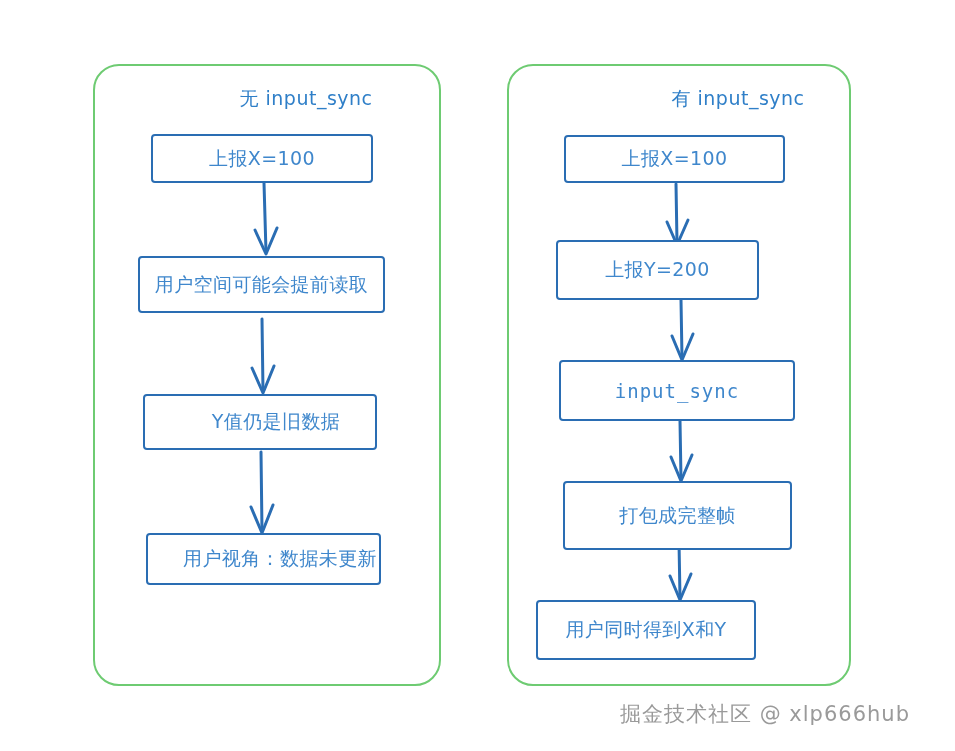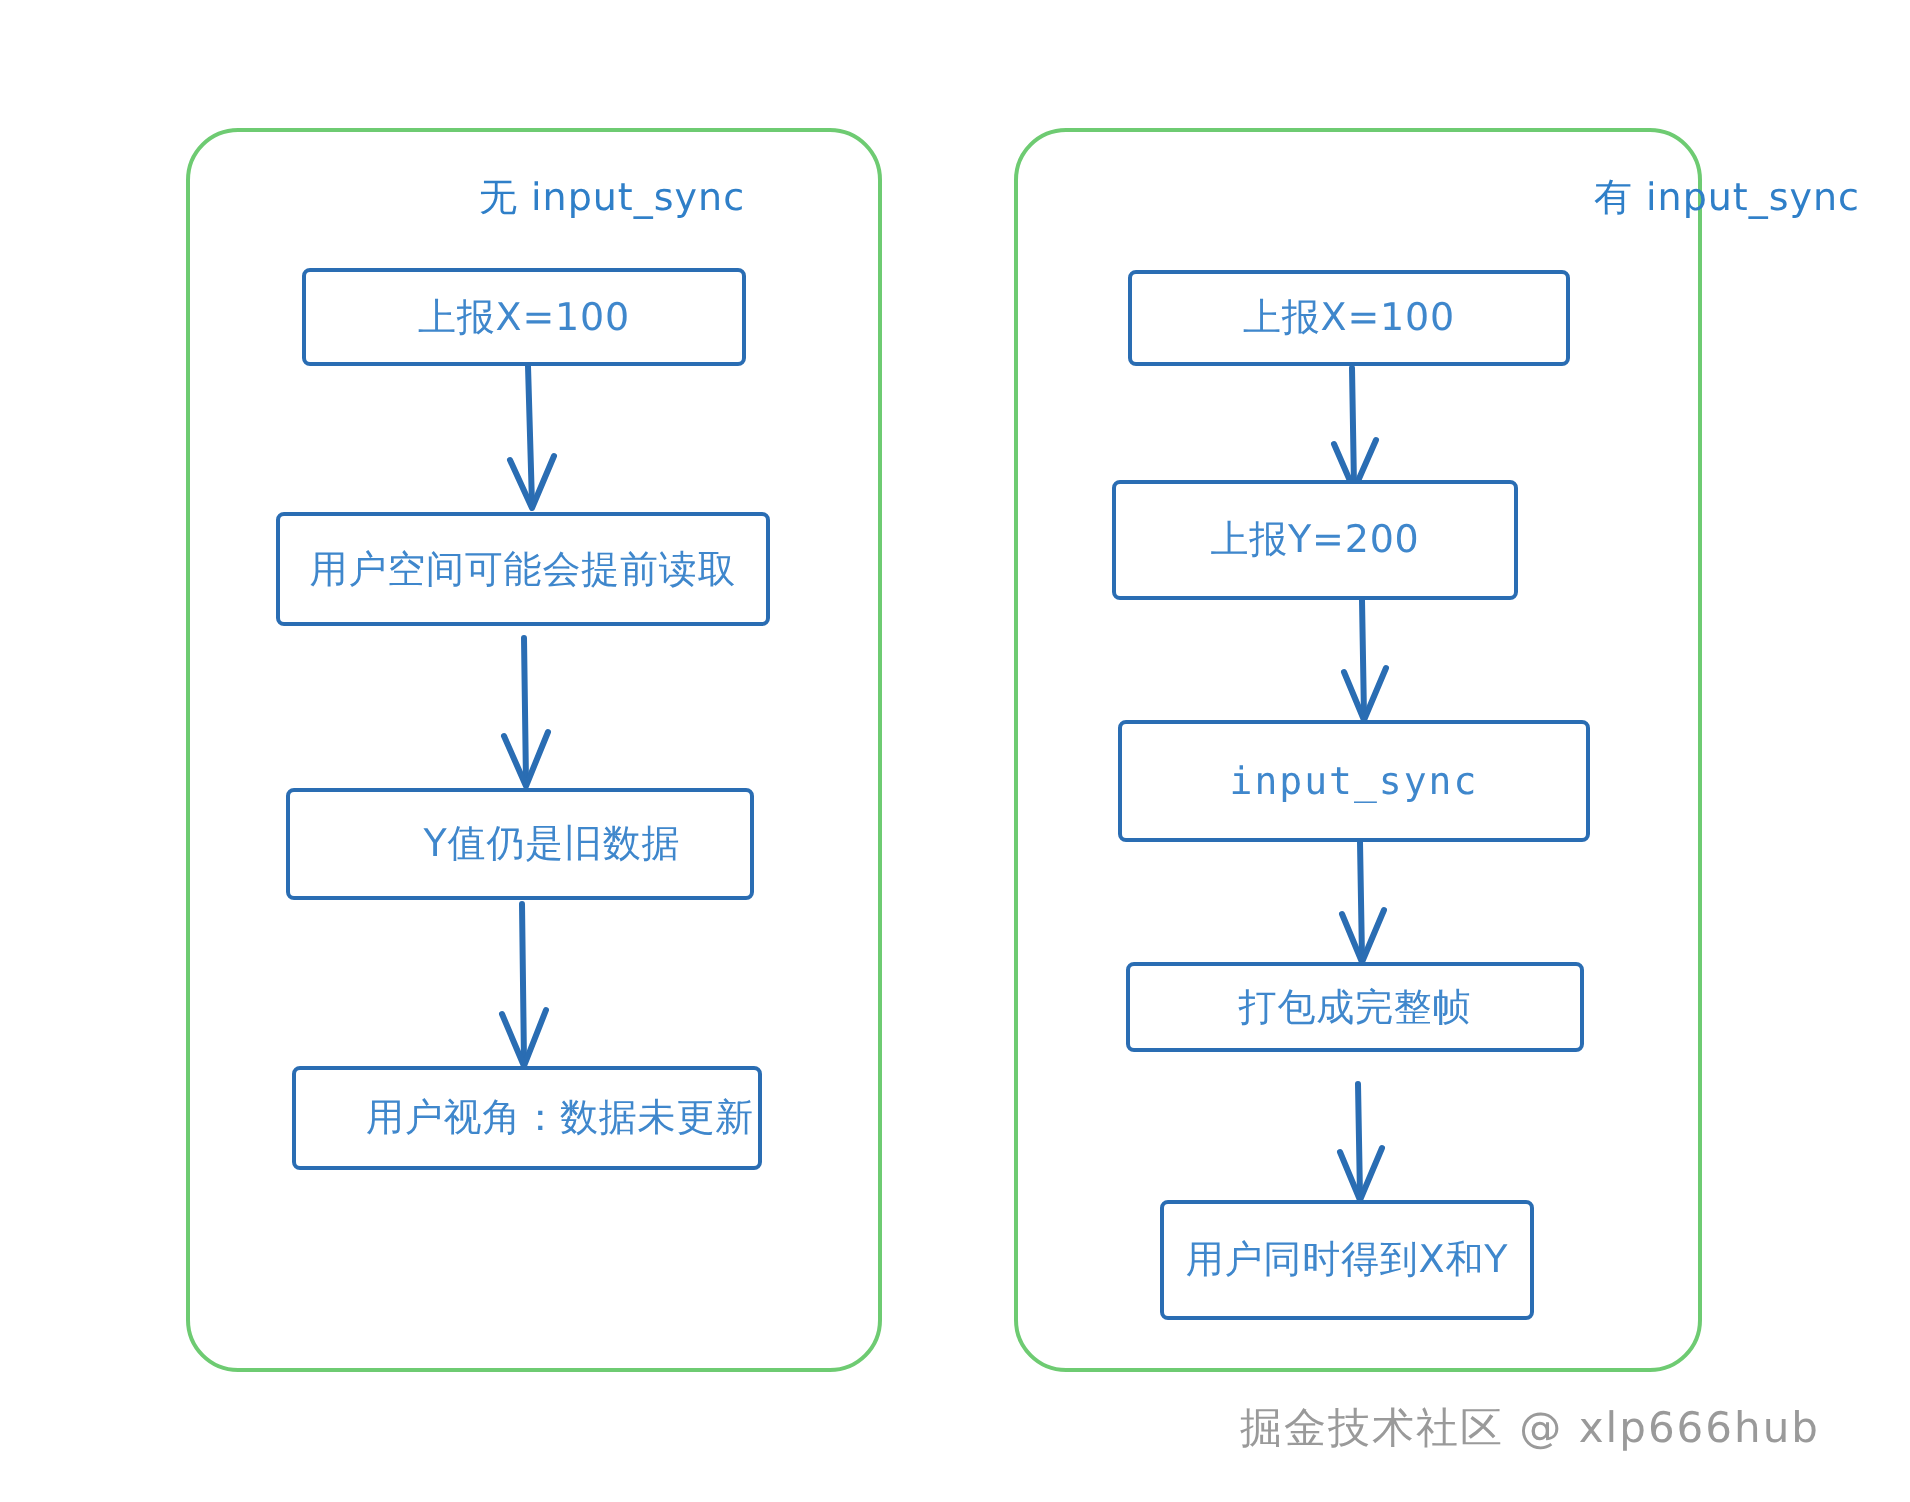"有 input_sync" #title-right { text-align: right -> none }
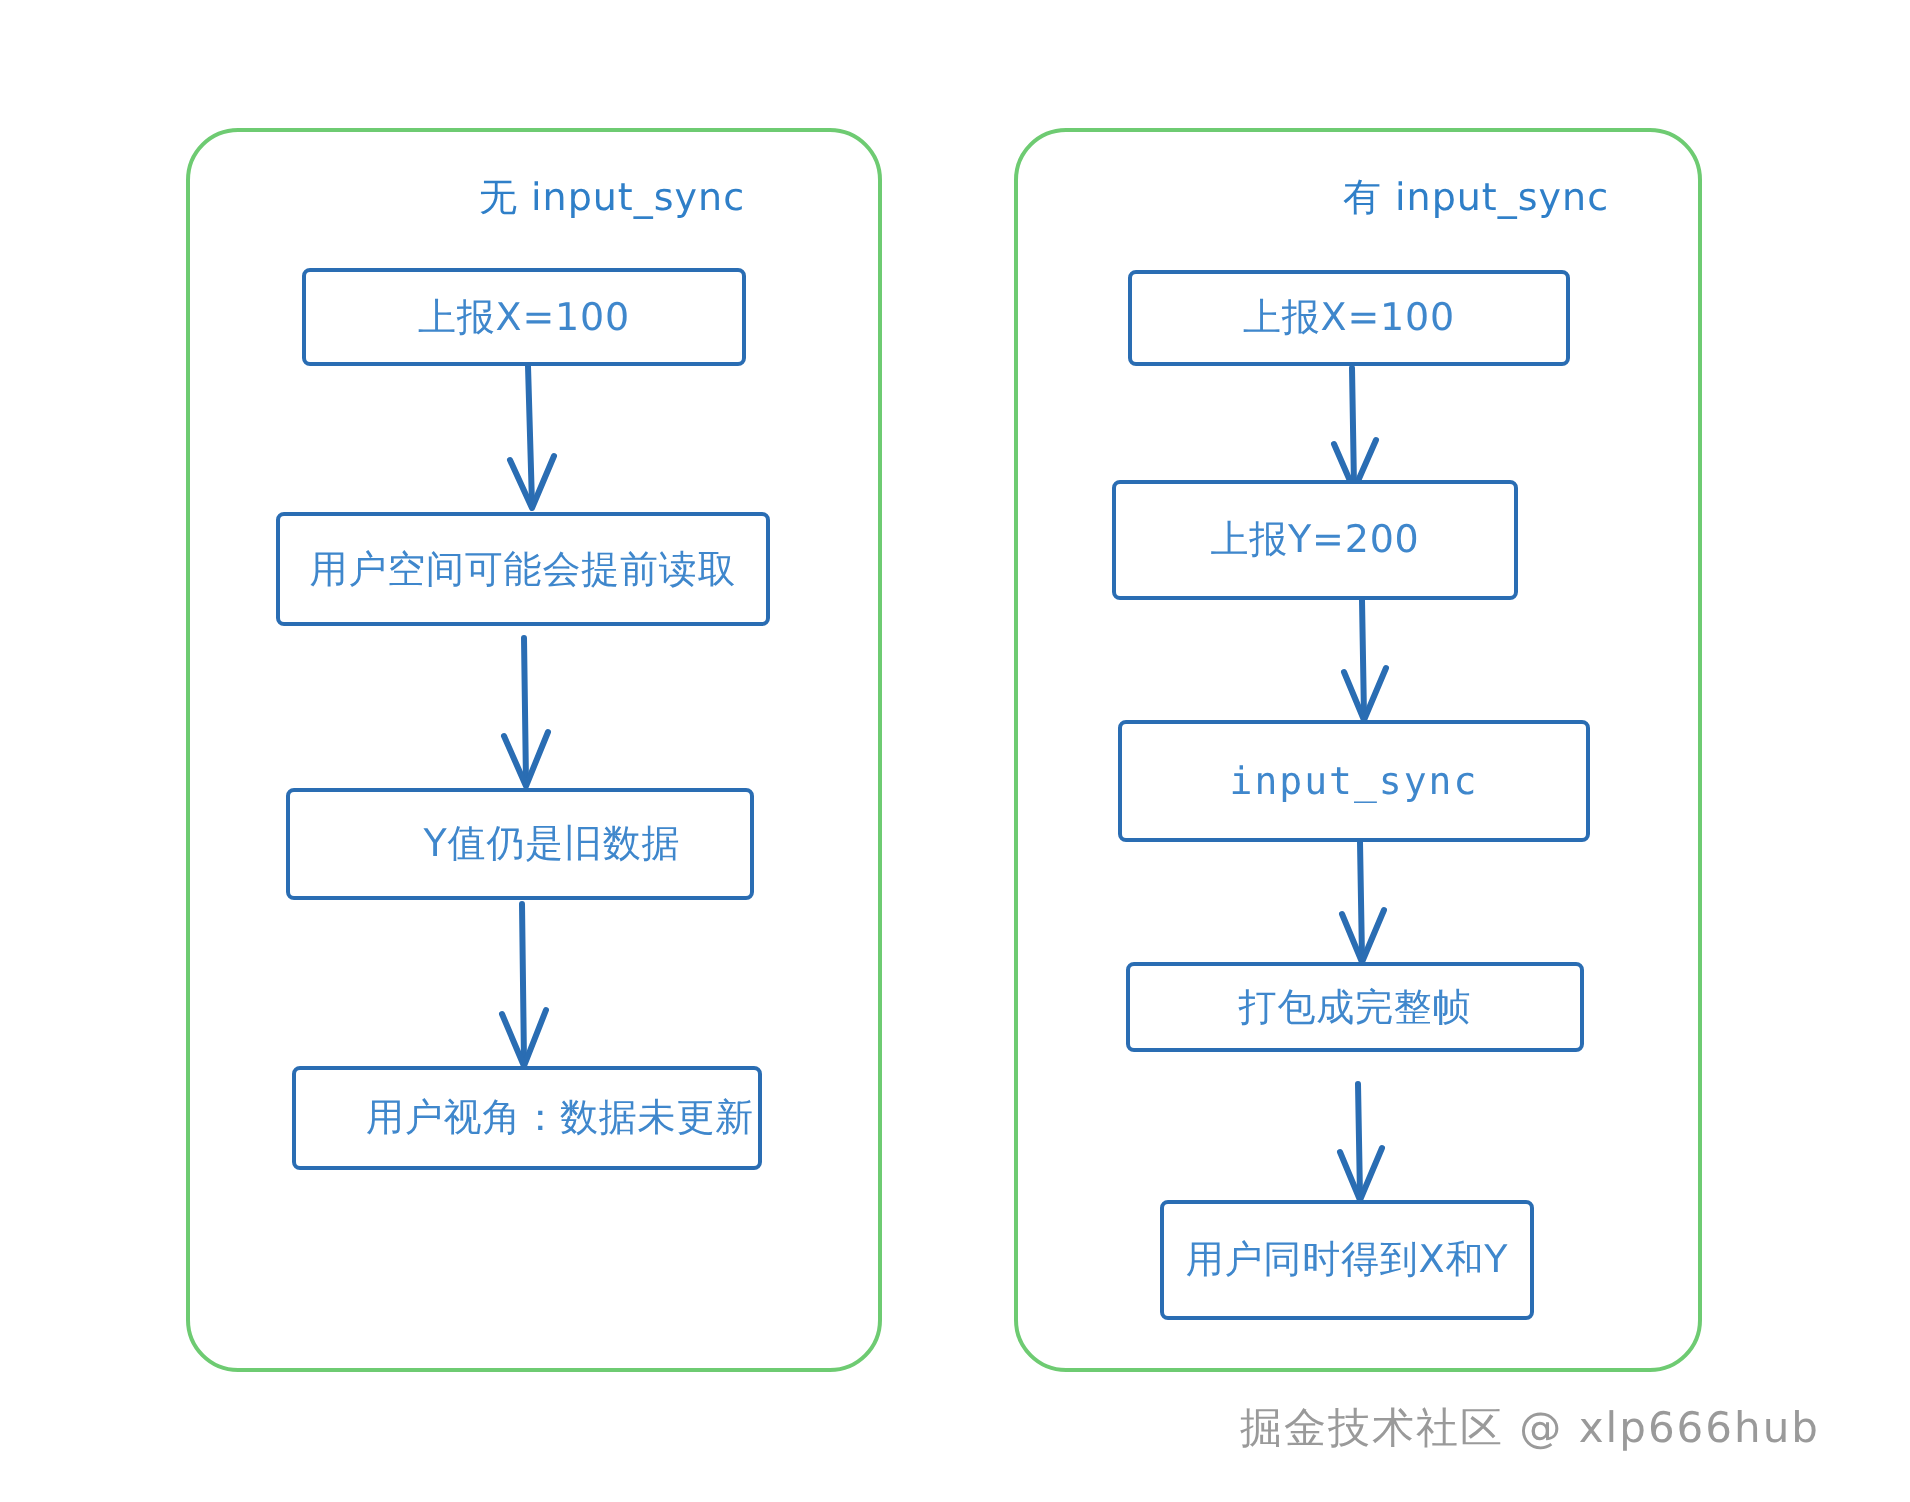"打包成完整帧" div.node { height: 45px -> 69px }
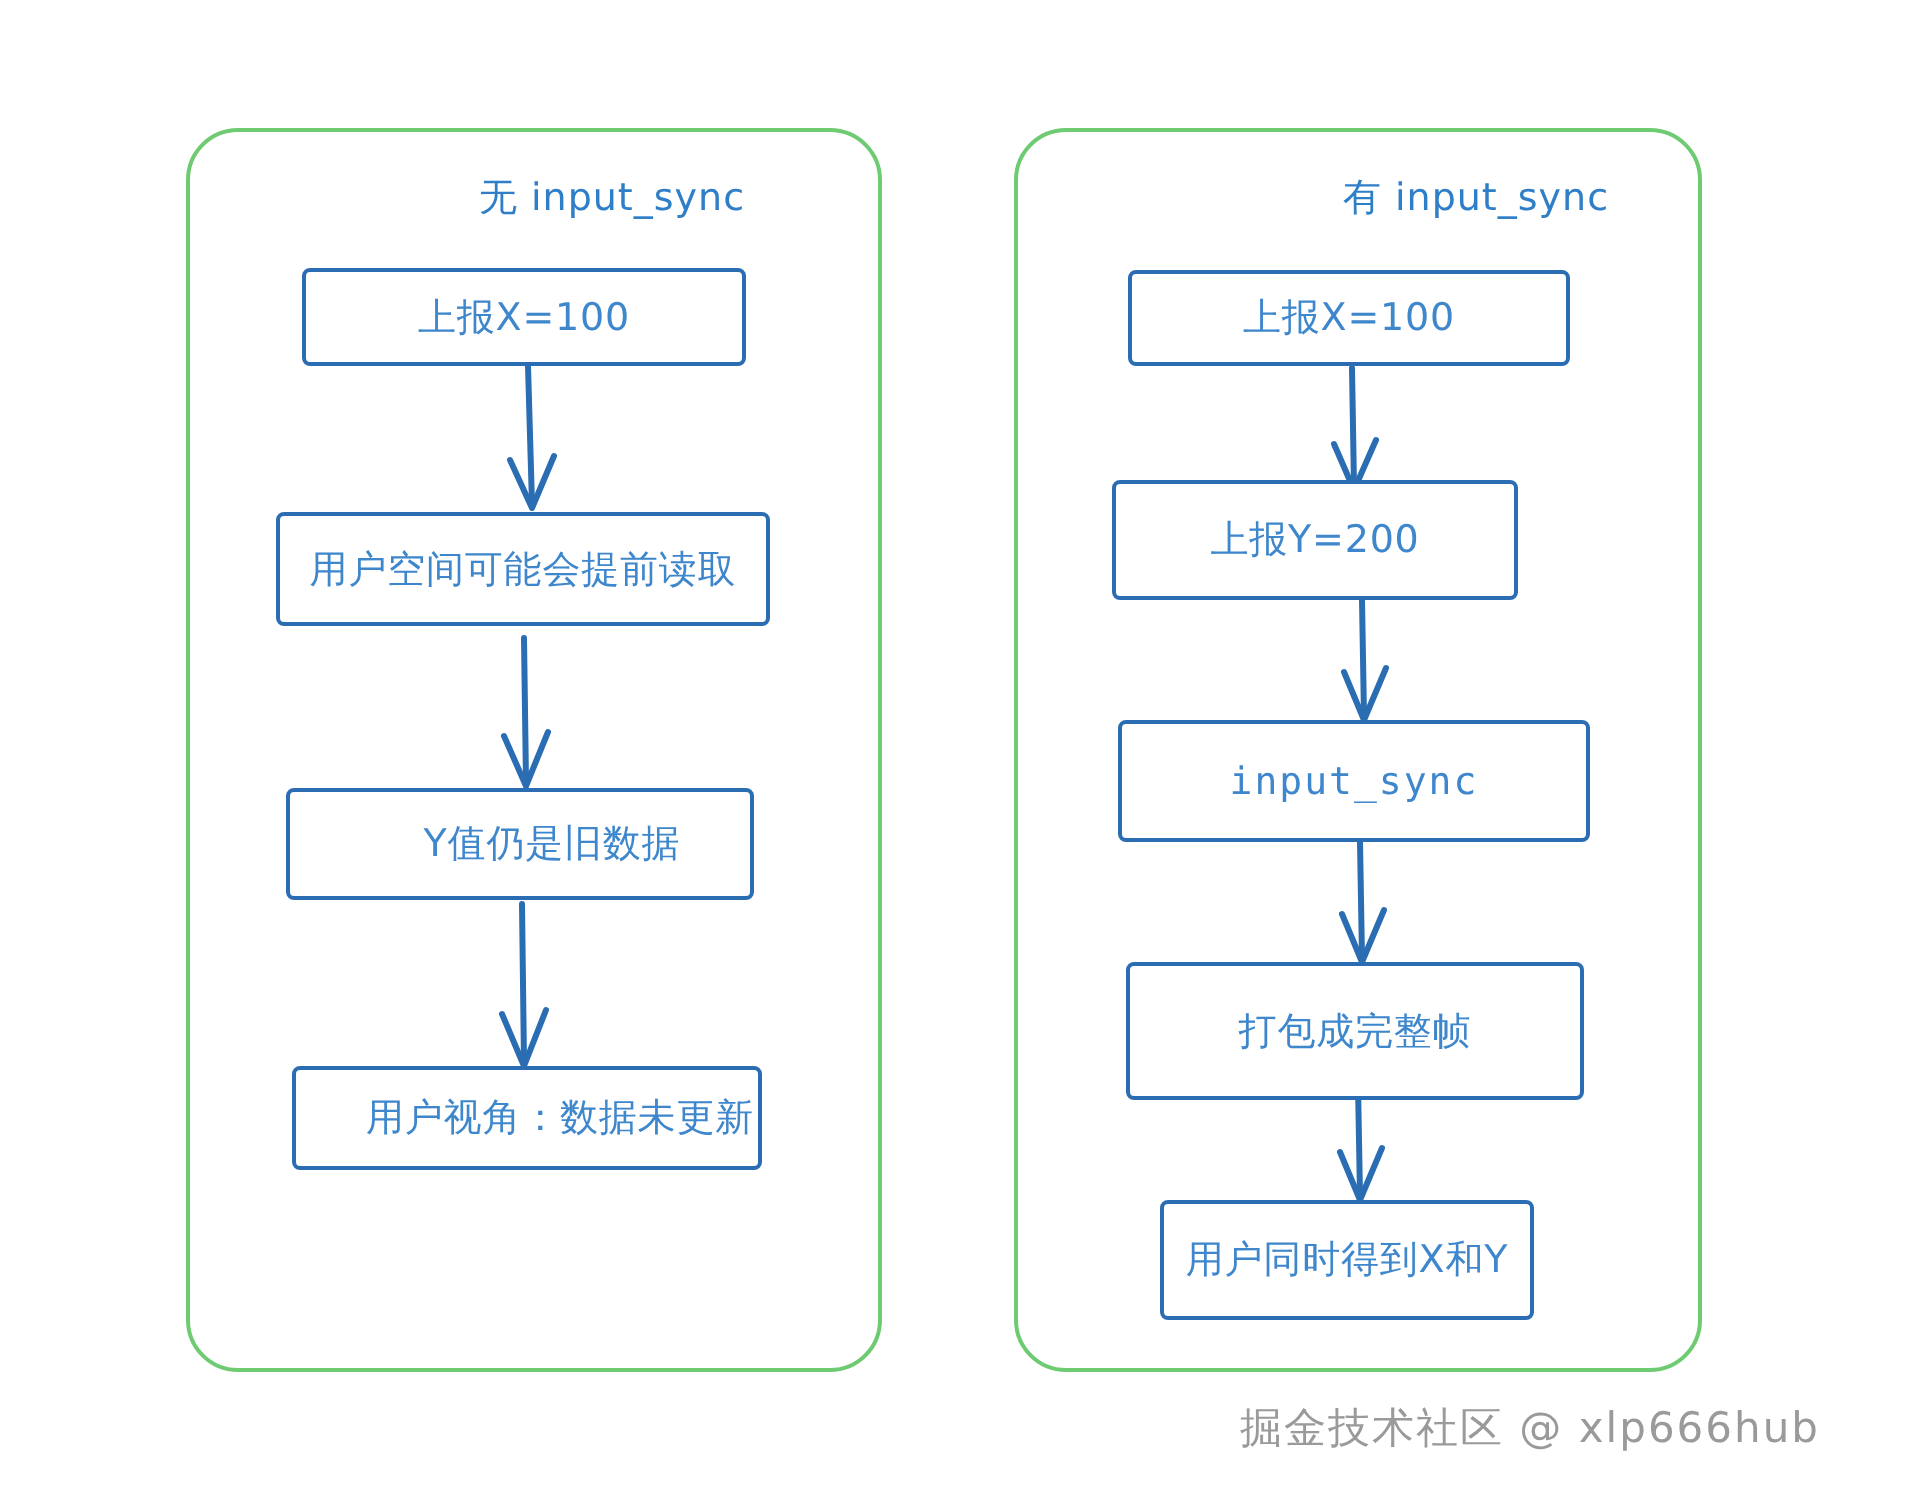"用户同时得到X和Y" div.node { left: 580px -> 536px; width: 187px -> 220px }
